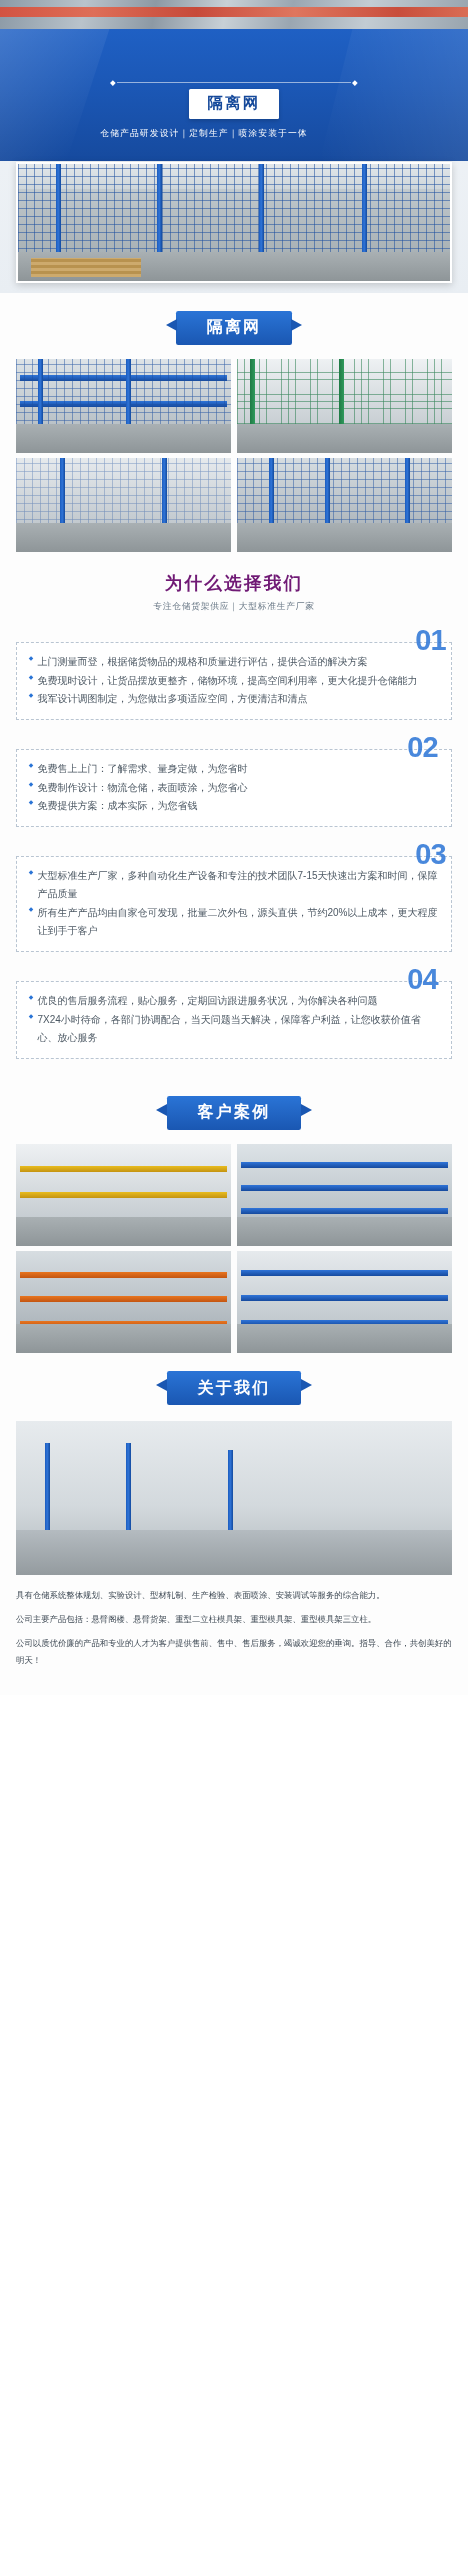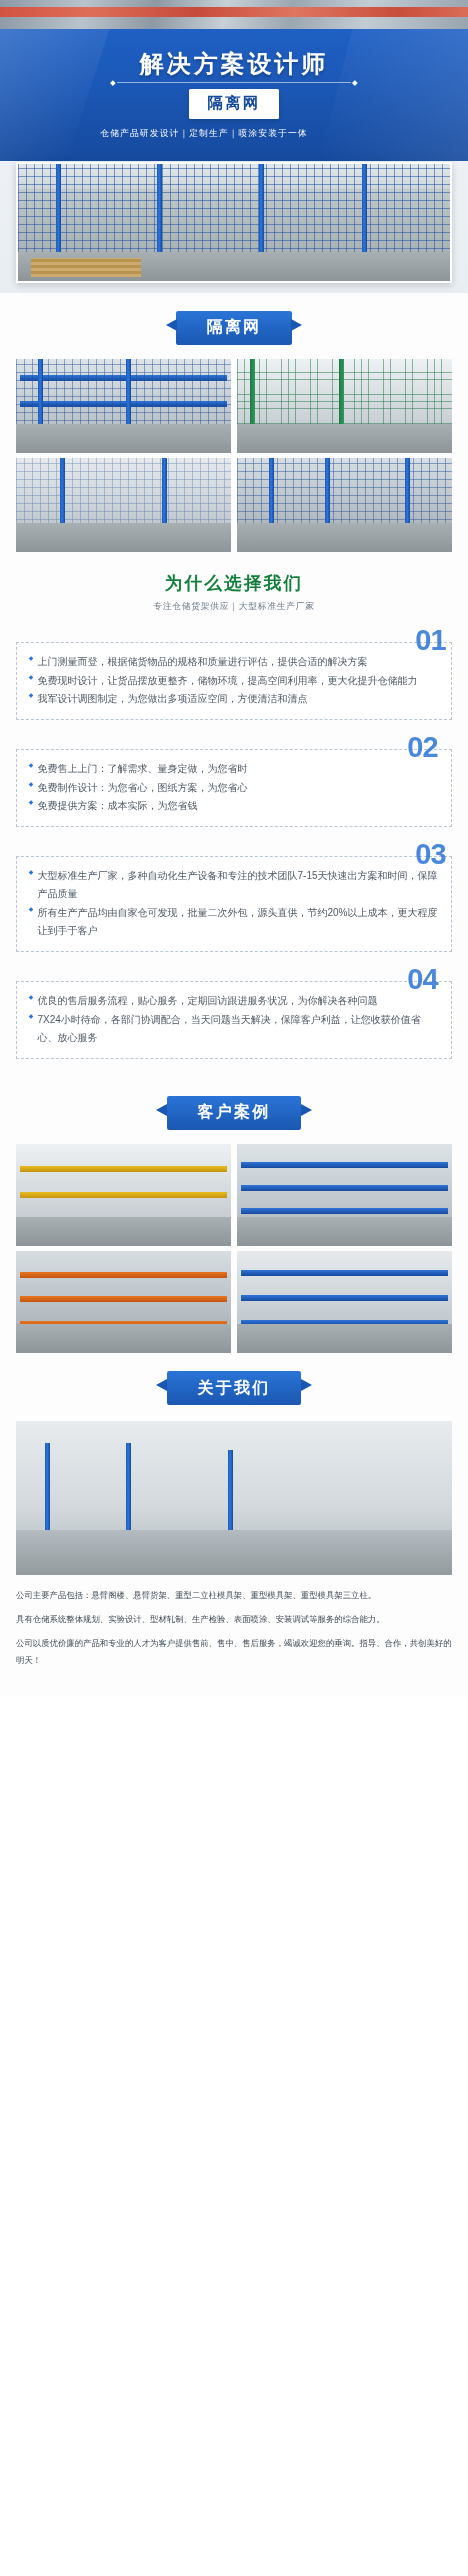"解决方案设计师" div.hero-title { html: <div>解决方案设计师</div> -> none }
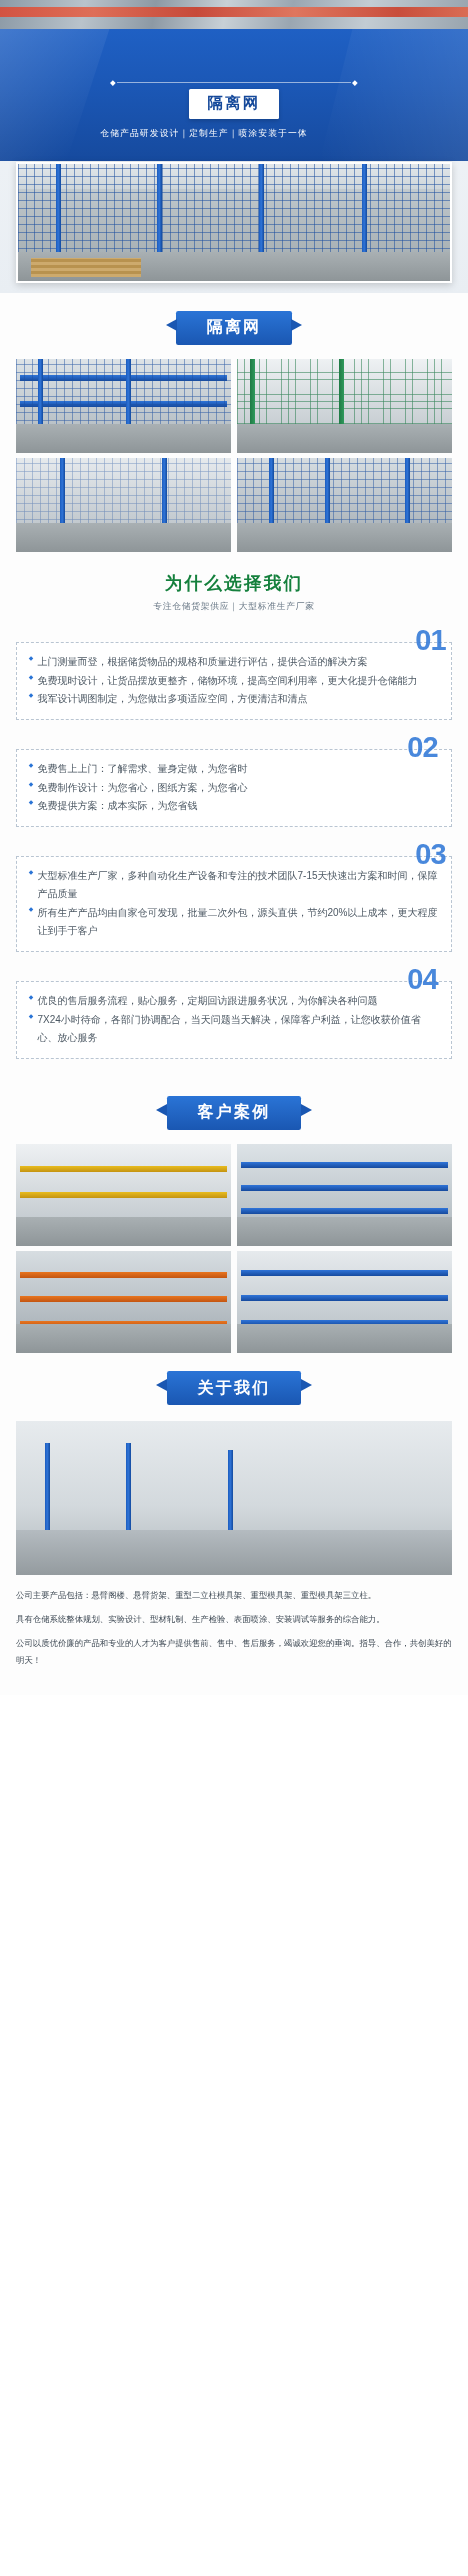"为什么选择我们" .sec-head-plain .t { color: #15803d -> #701a75 }
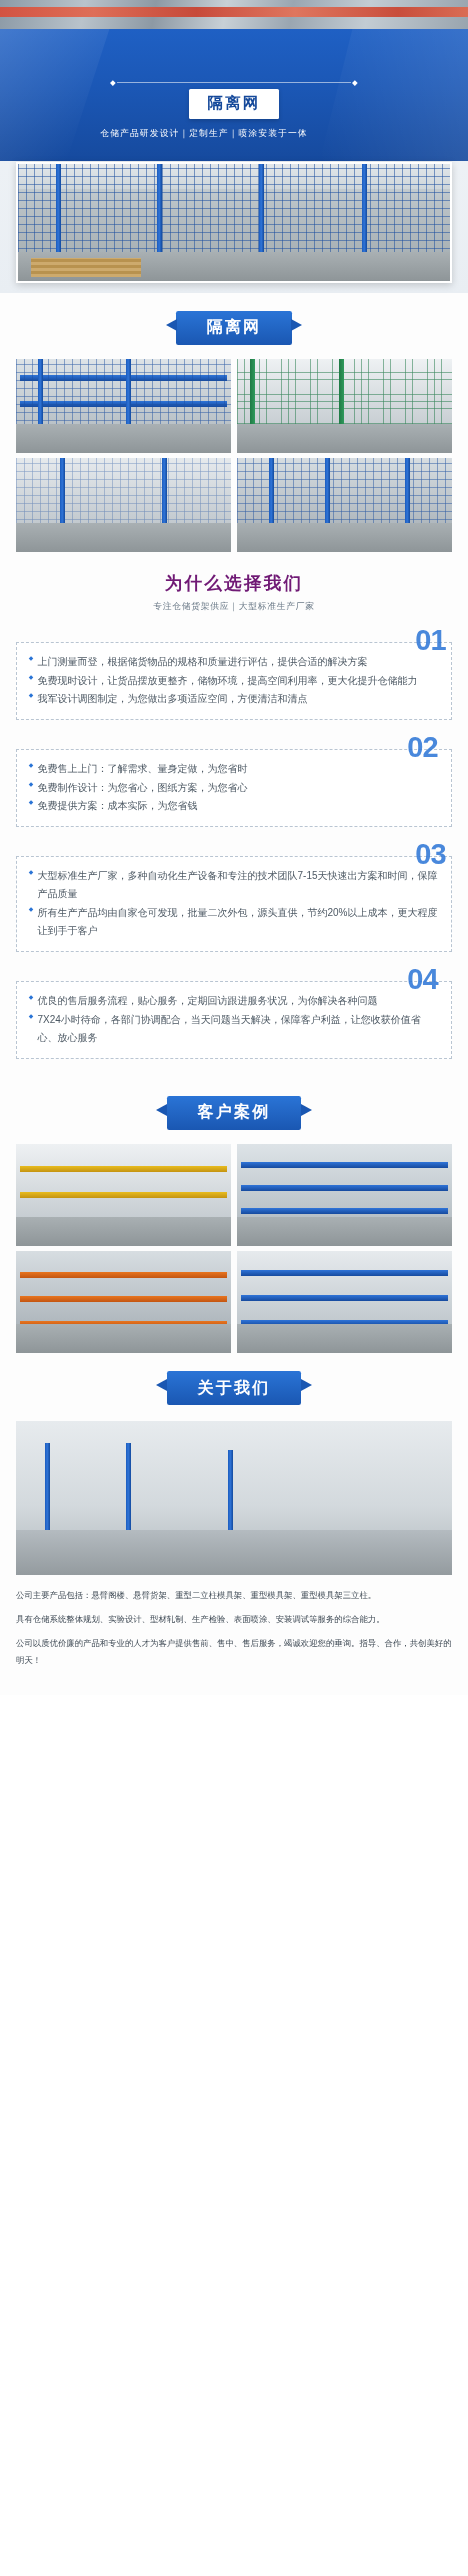"免费制作设计：为您省心，图纸方案，为您省心" div.why-line { text: 为您省心，图纸方案 -> 物流仓储，表面喷涂 }
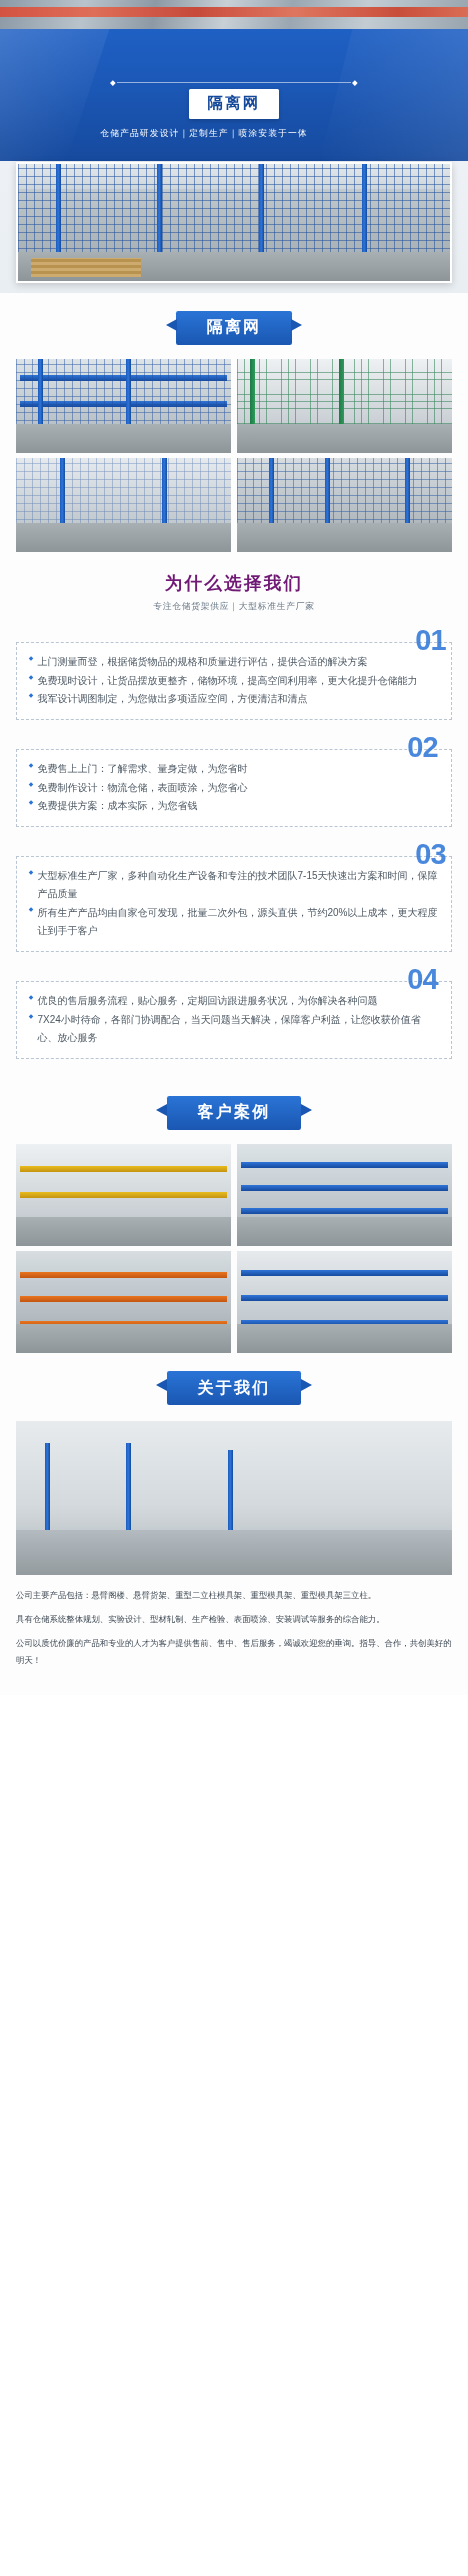"公司主要产品包括：悬臂阁楼、悬臂货架、重型二立柱模具架、重型模具架、重型模具架三" p { order: before "具有仓储系统整体规划、实验设计、型材轧制、生产检验、表面喷涂、安装调试等服务的综" -> after "具有仓储系统整体规划、实验设计、型材轧制、生产检验、表面喷涂、安装调试等服务的综" }
